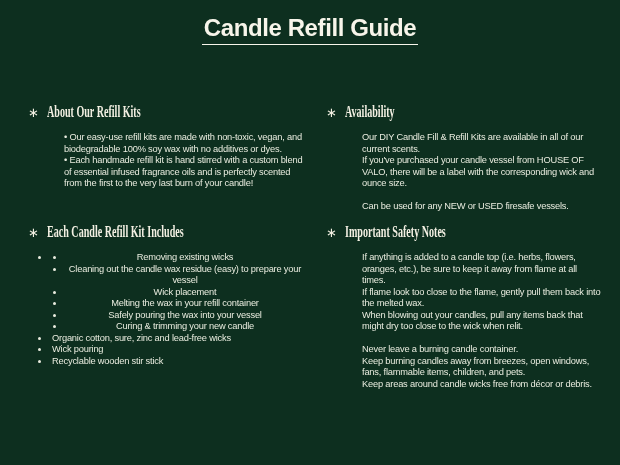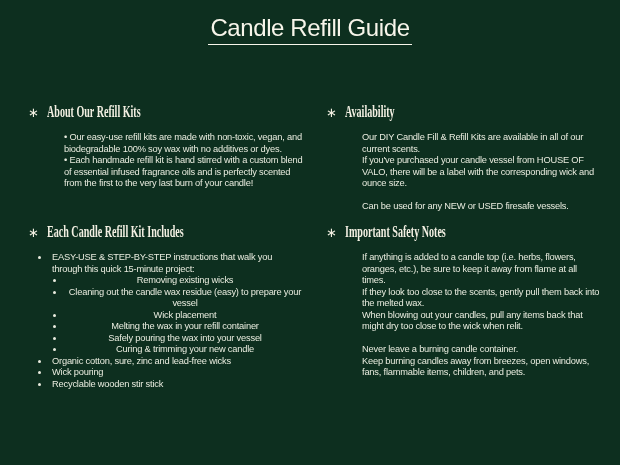"Candle Refill Guide" .page-title { font-weight: 400 -> 700 }
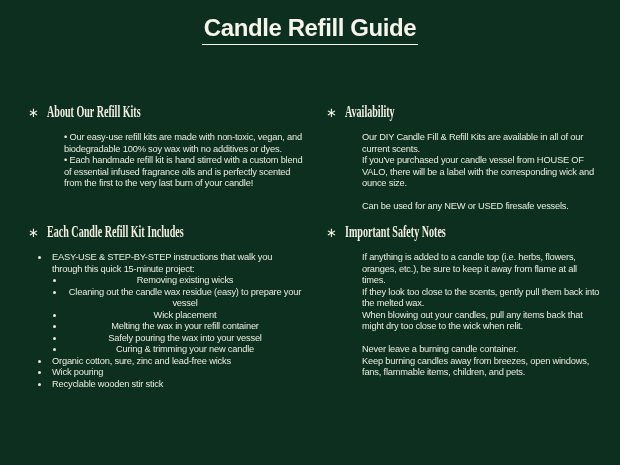"EASY-USE & STEP-BY-STEP instructions" span { html: <span>EASY-USE &amp; STEP-BY-STEP instructions that walk you through this quick 15-minute project:</span> -> none }
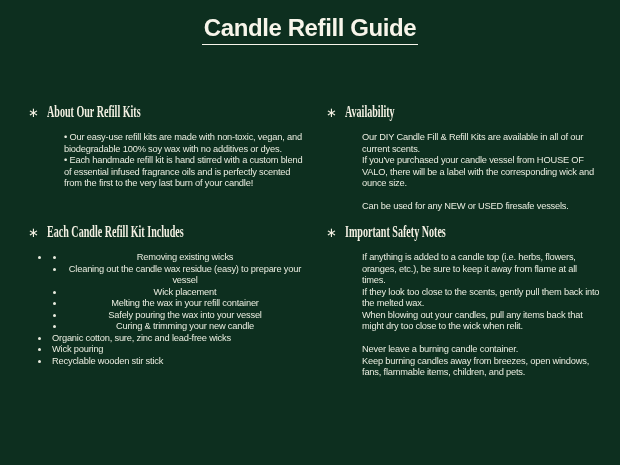"If they look too close" div.para { text: they look too close to the scents -> flame look too close to the flame }
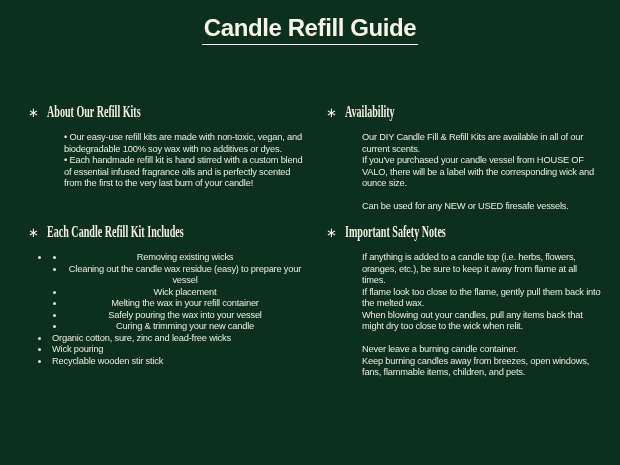"Keep areas around candle wicks" div.para { html: none -> <div>Keep areas around candle wicks free from décor or debris.</div> }
